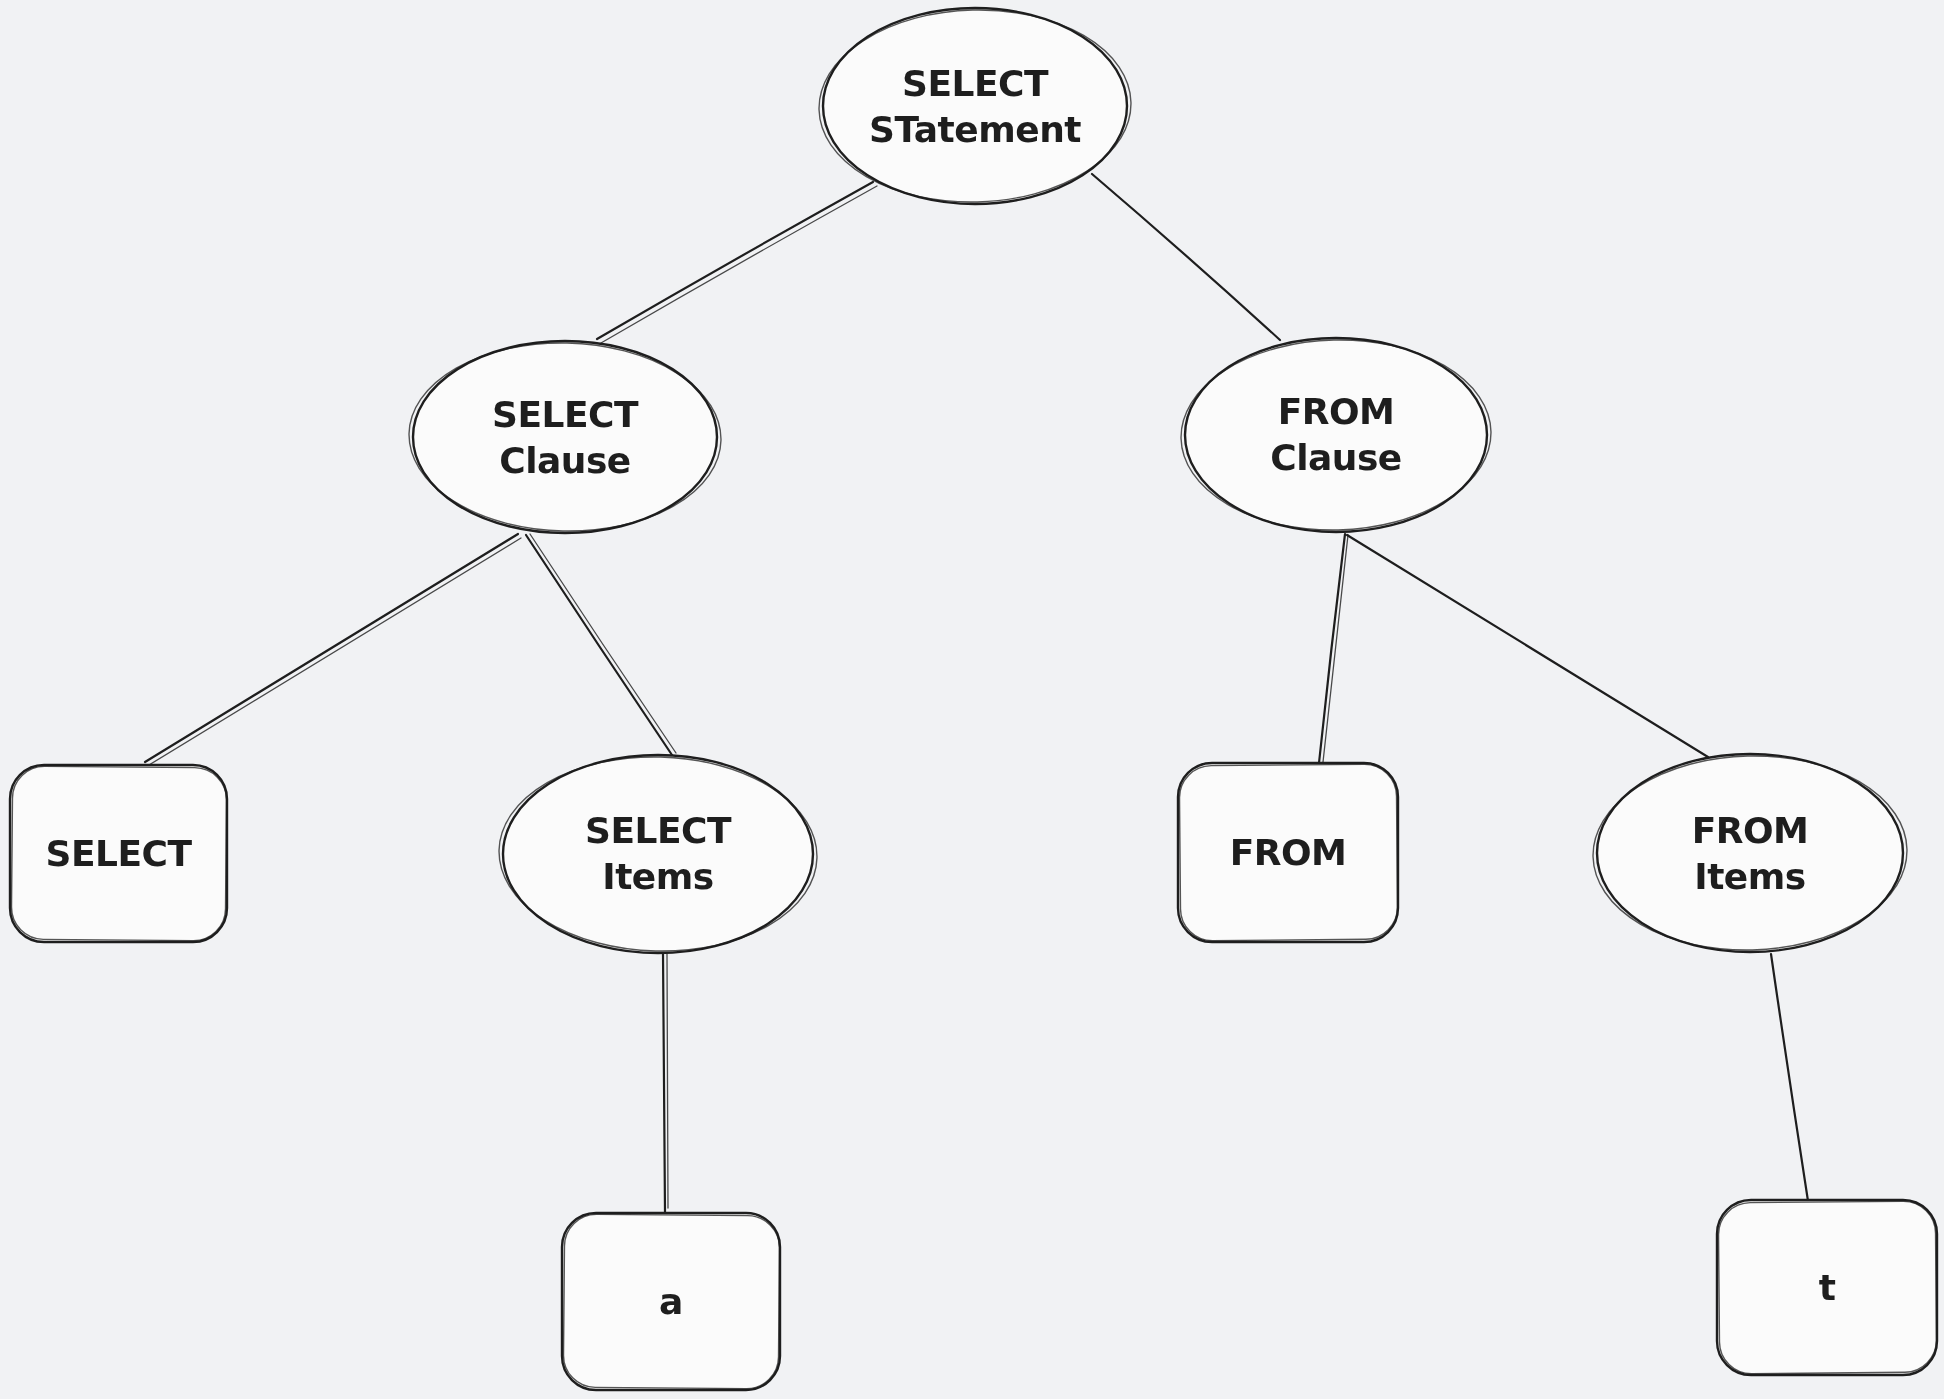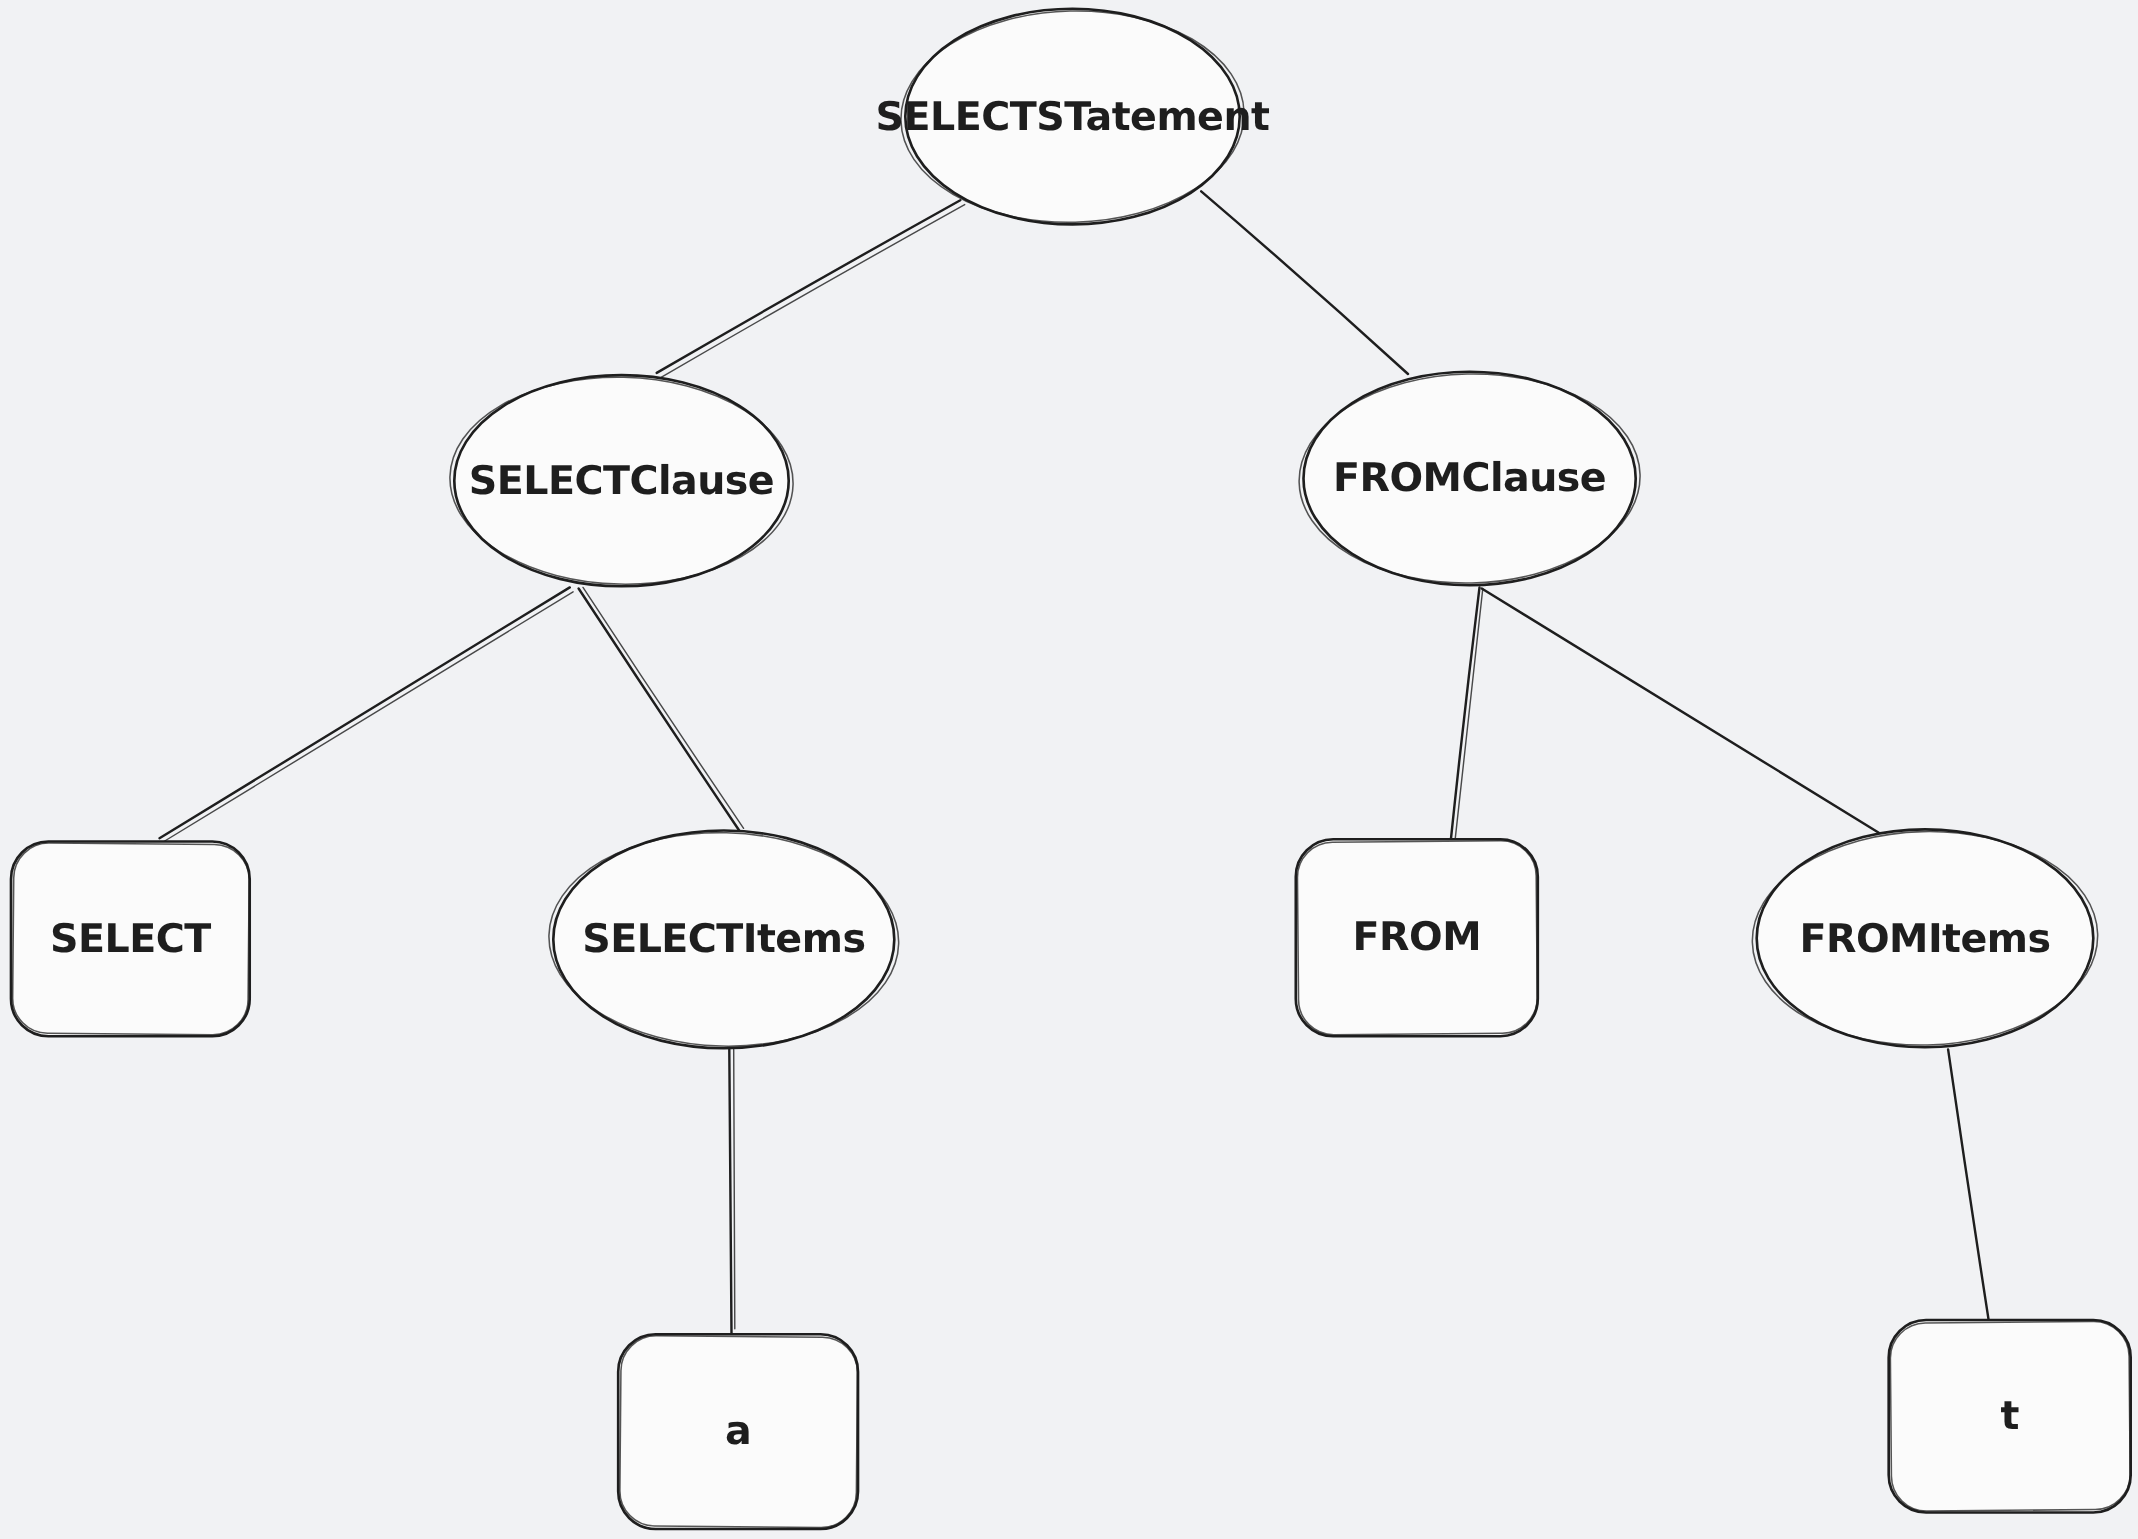"SELECT" .node-label { flex-direction: none -> column }
